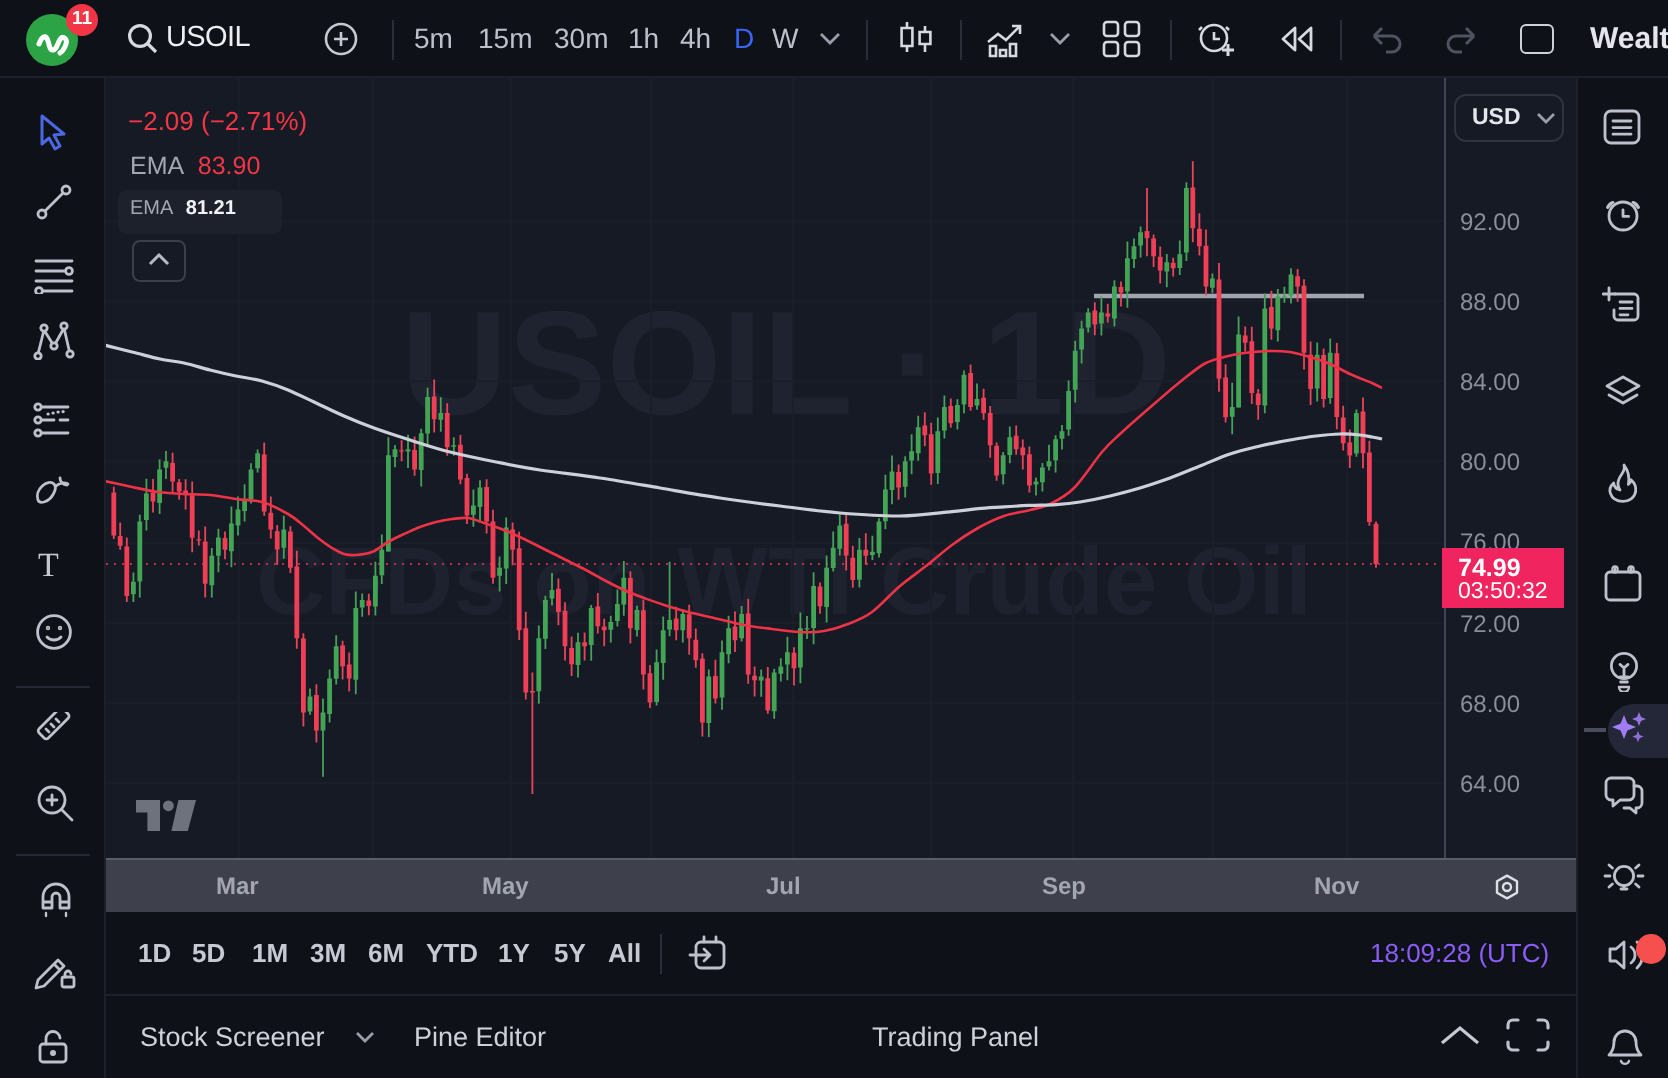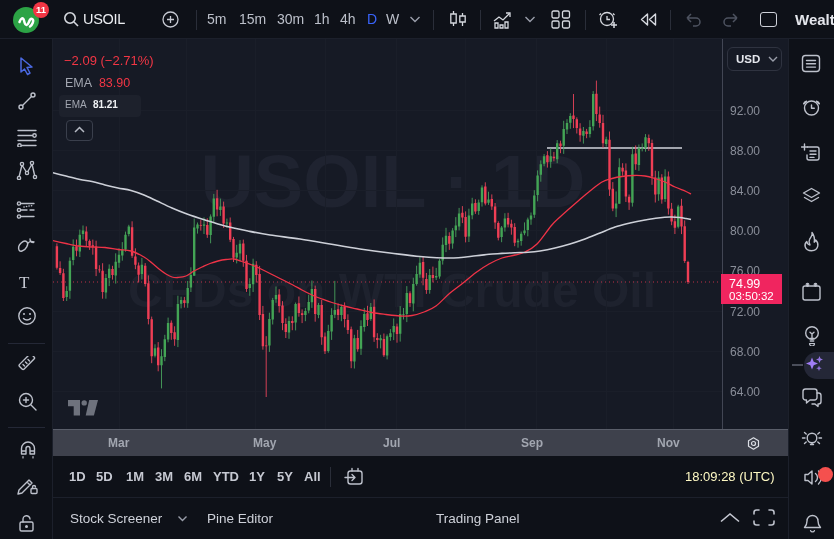"74.99" div { font-weight: 400 -> 700 }
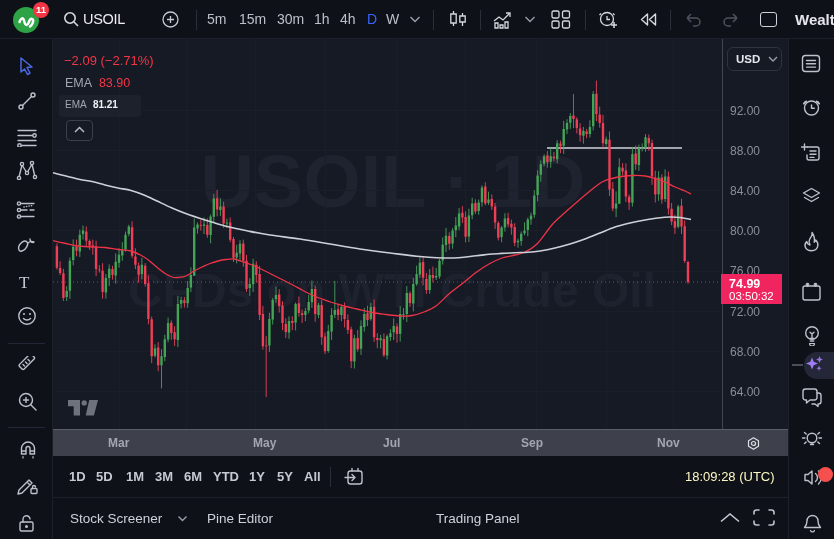"May" div.ax { left: 200px -> 188px }
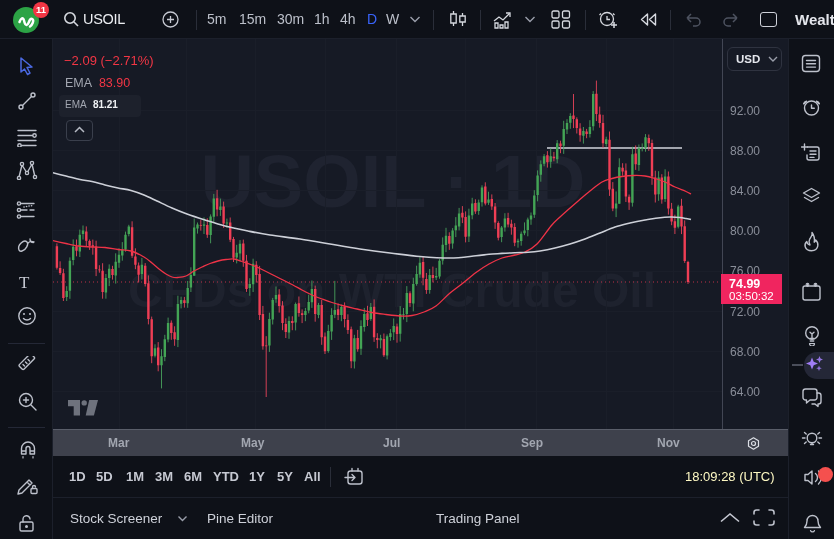"18:09:28 (UTC)" div.tb { color: #fef9c3 -> #8b5cf6 }
